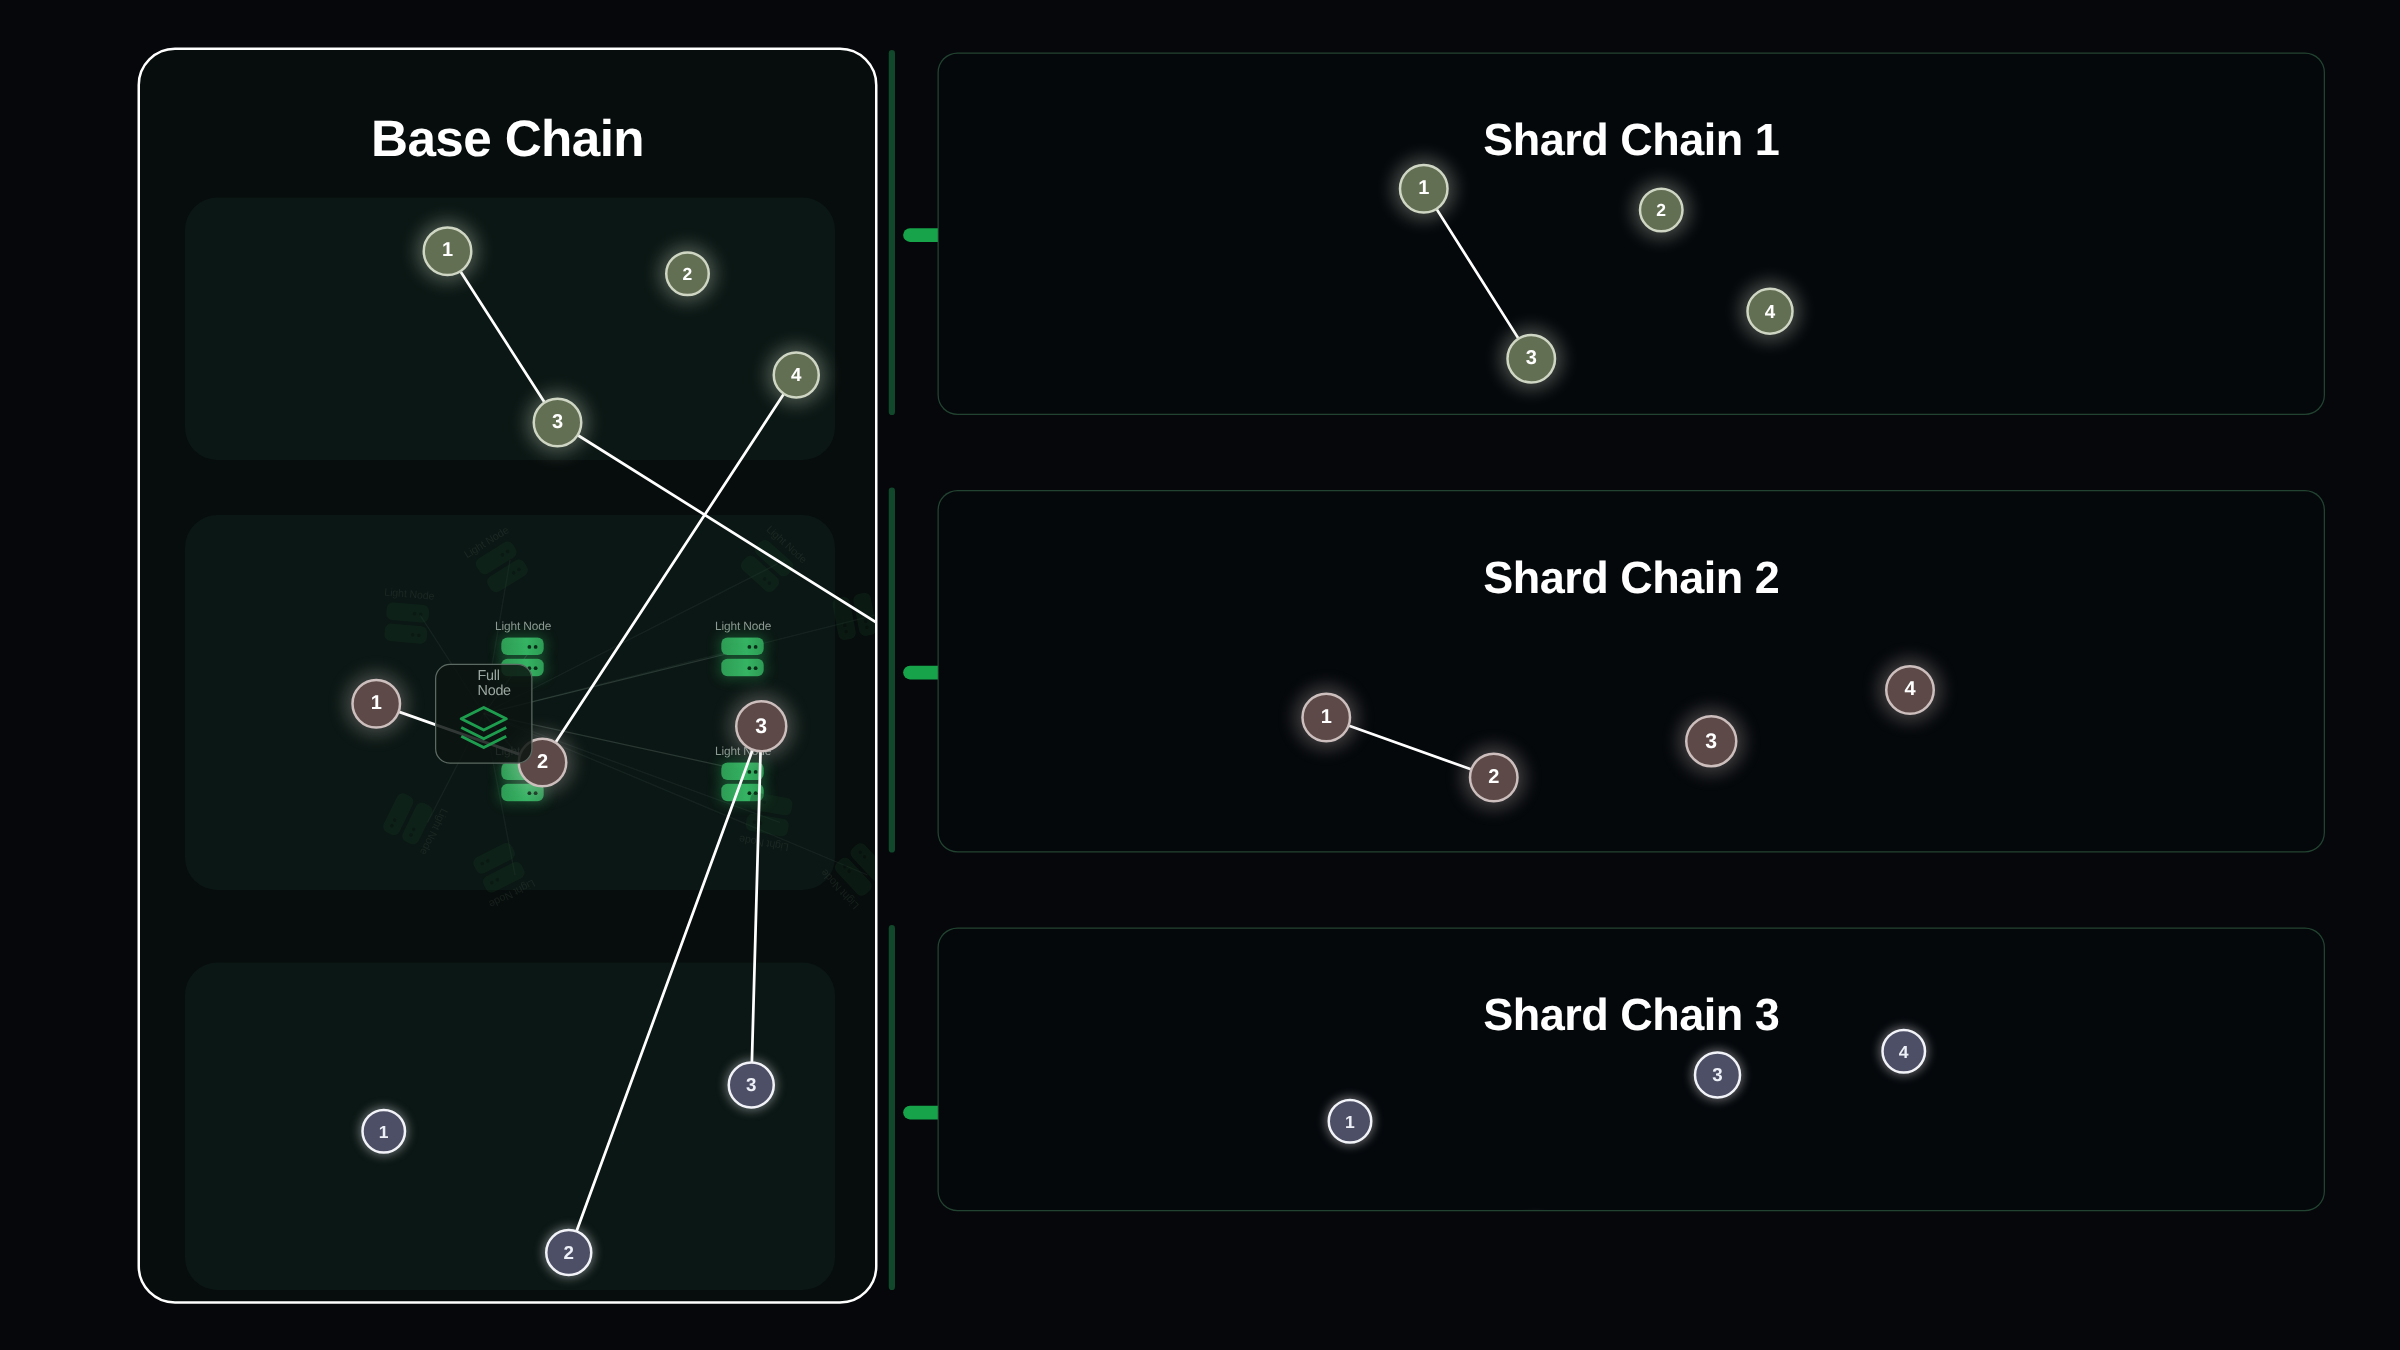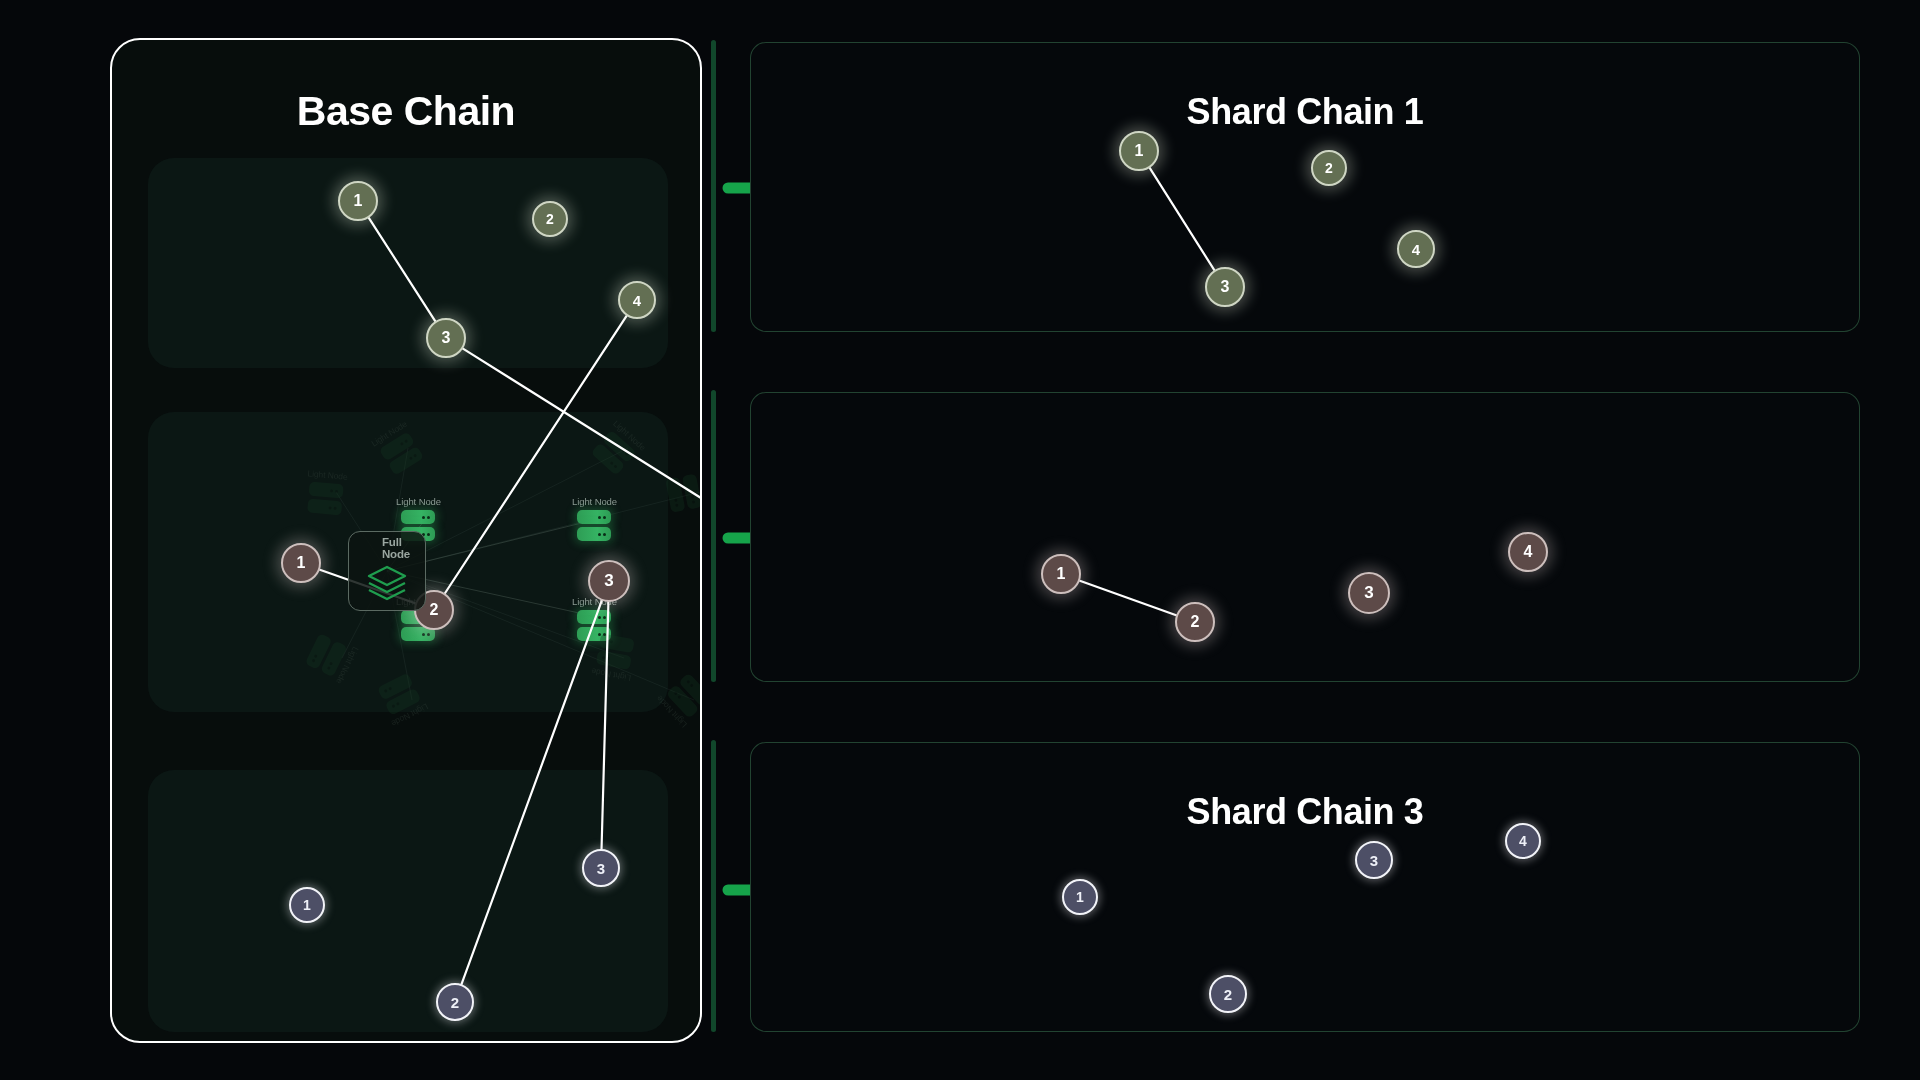"Shard Chain 2" div.shard-title { html: none -> <div>Shard Chain 2</div> }
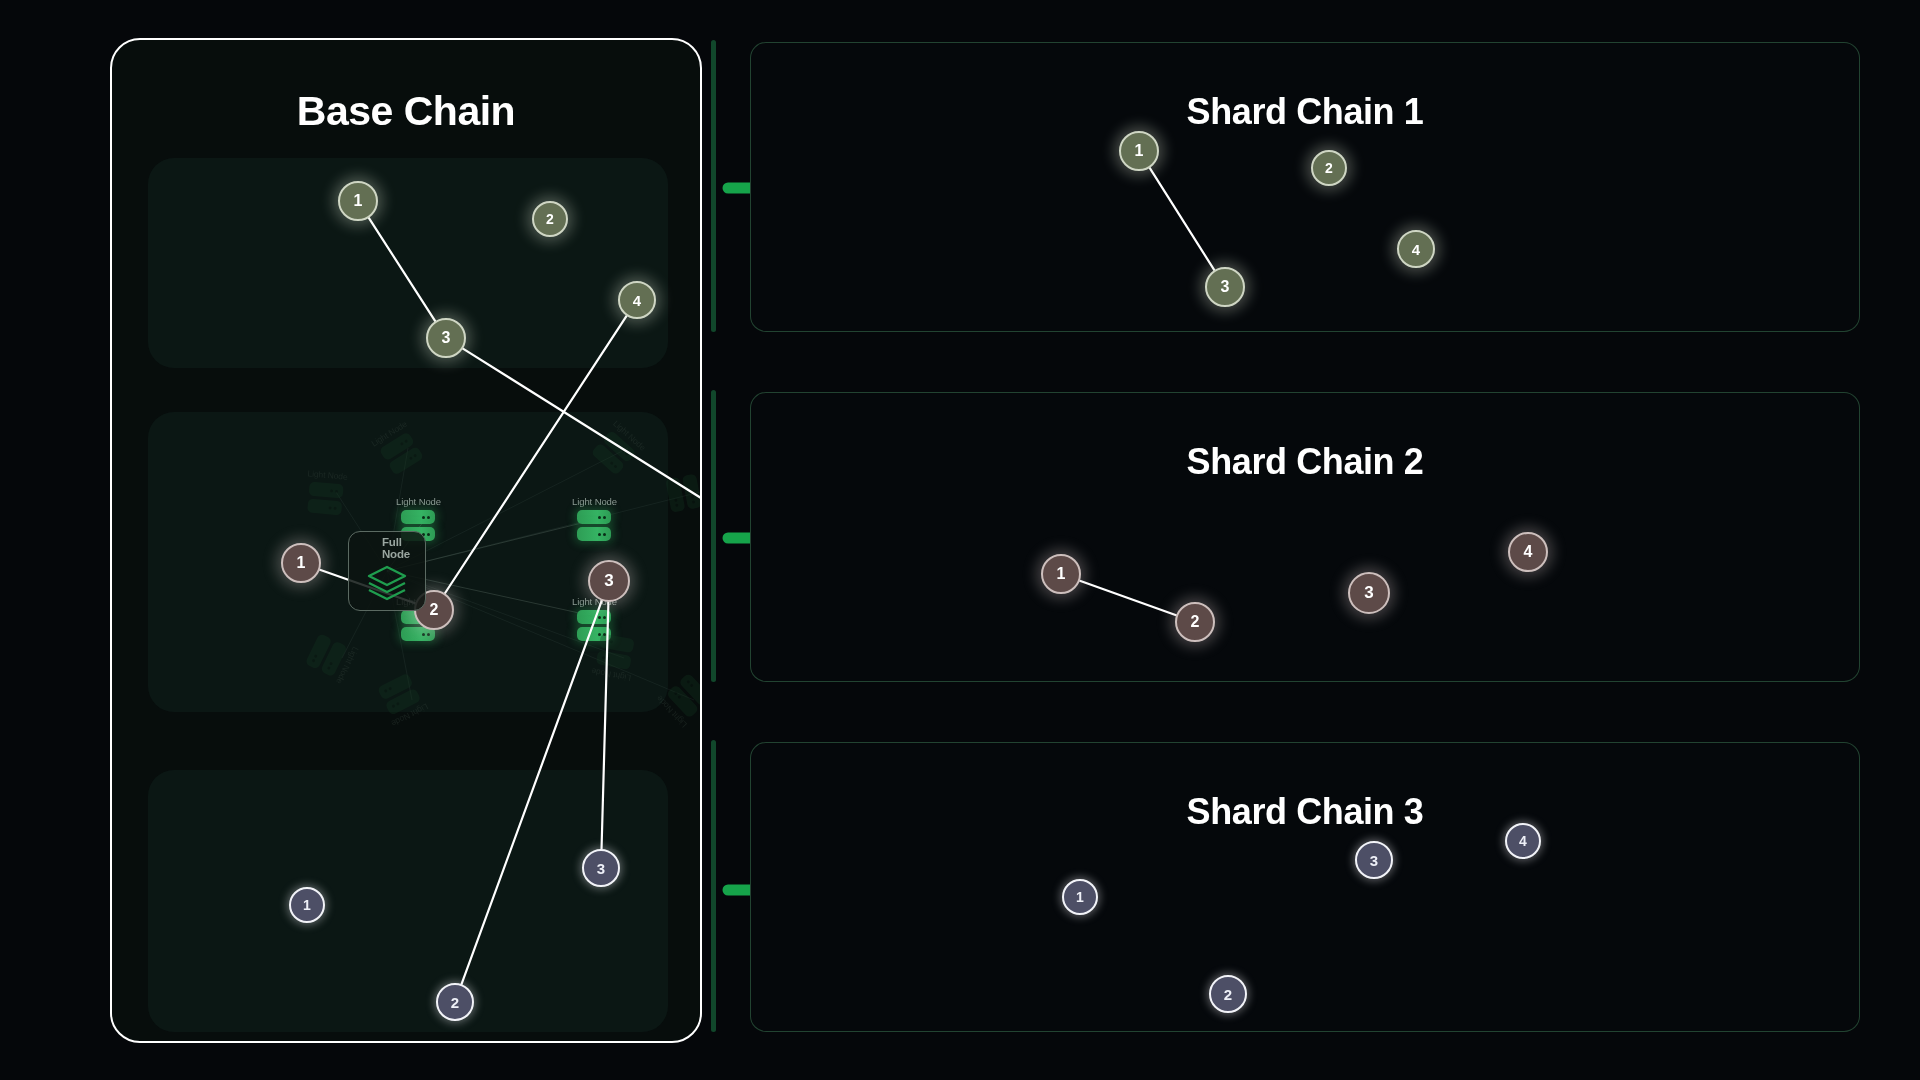"Full Node" .fullnode-label { font-weight: bold -> normal }
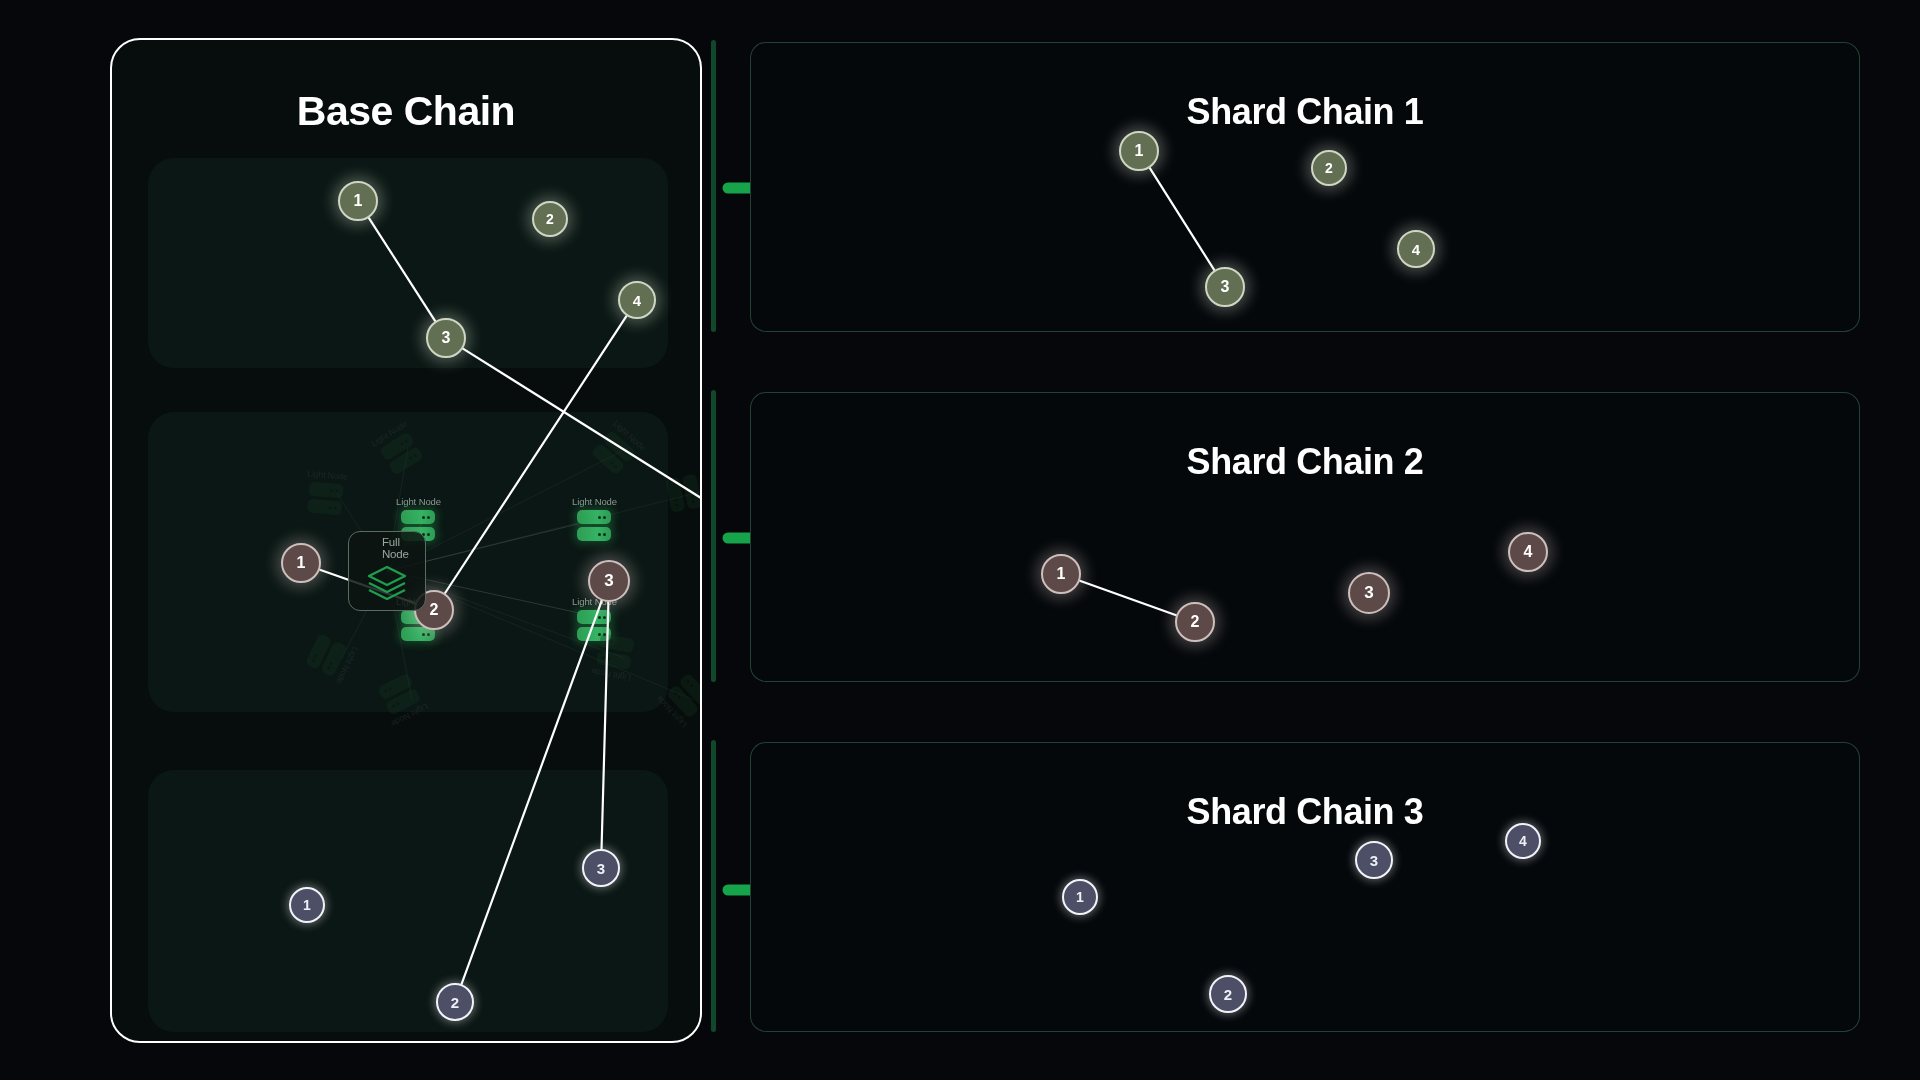"Shard Chain 3" .shard-panel.s3 { height: 290px -> 227px }
